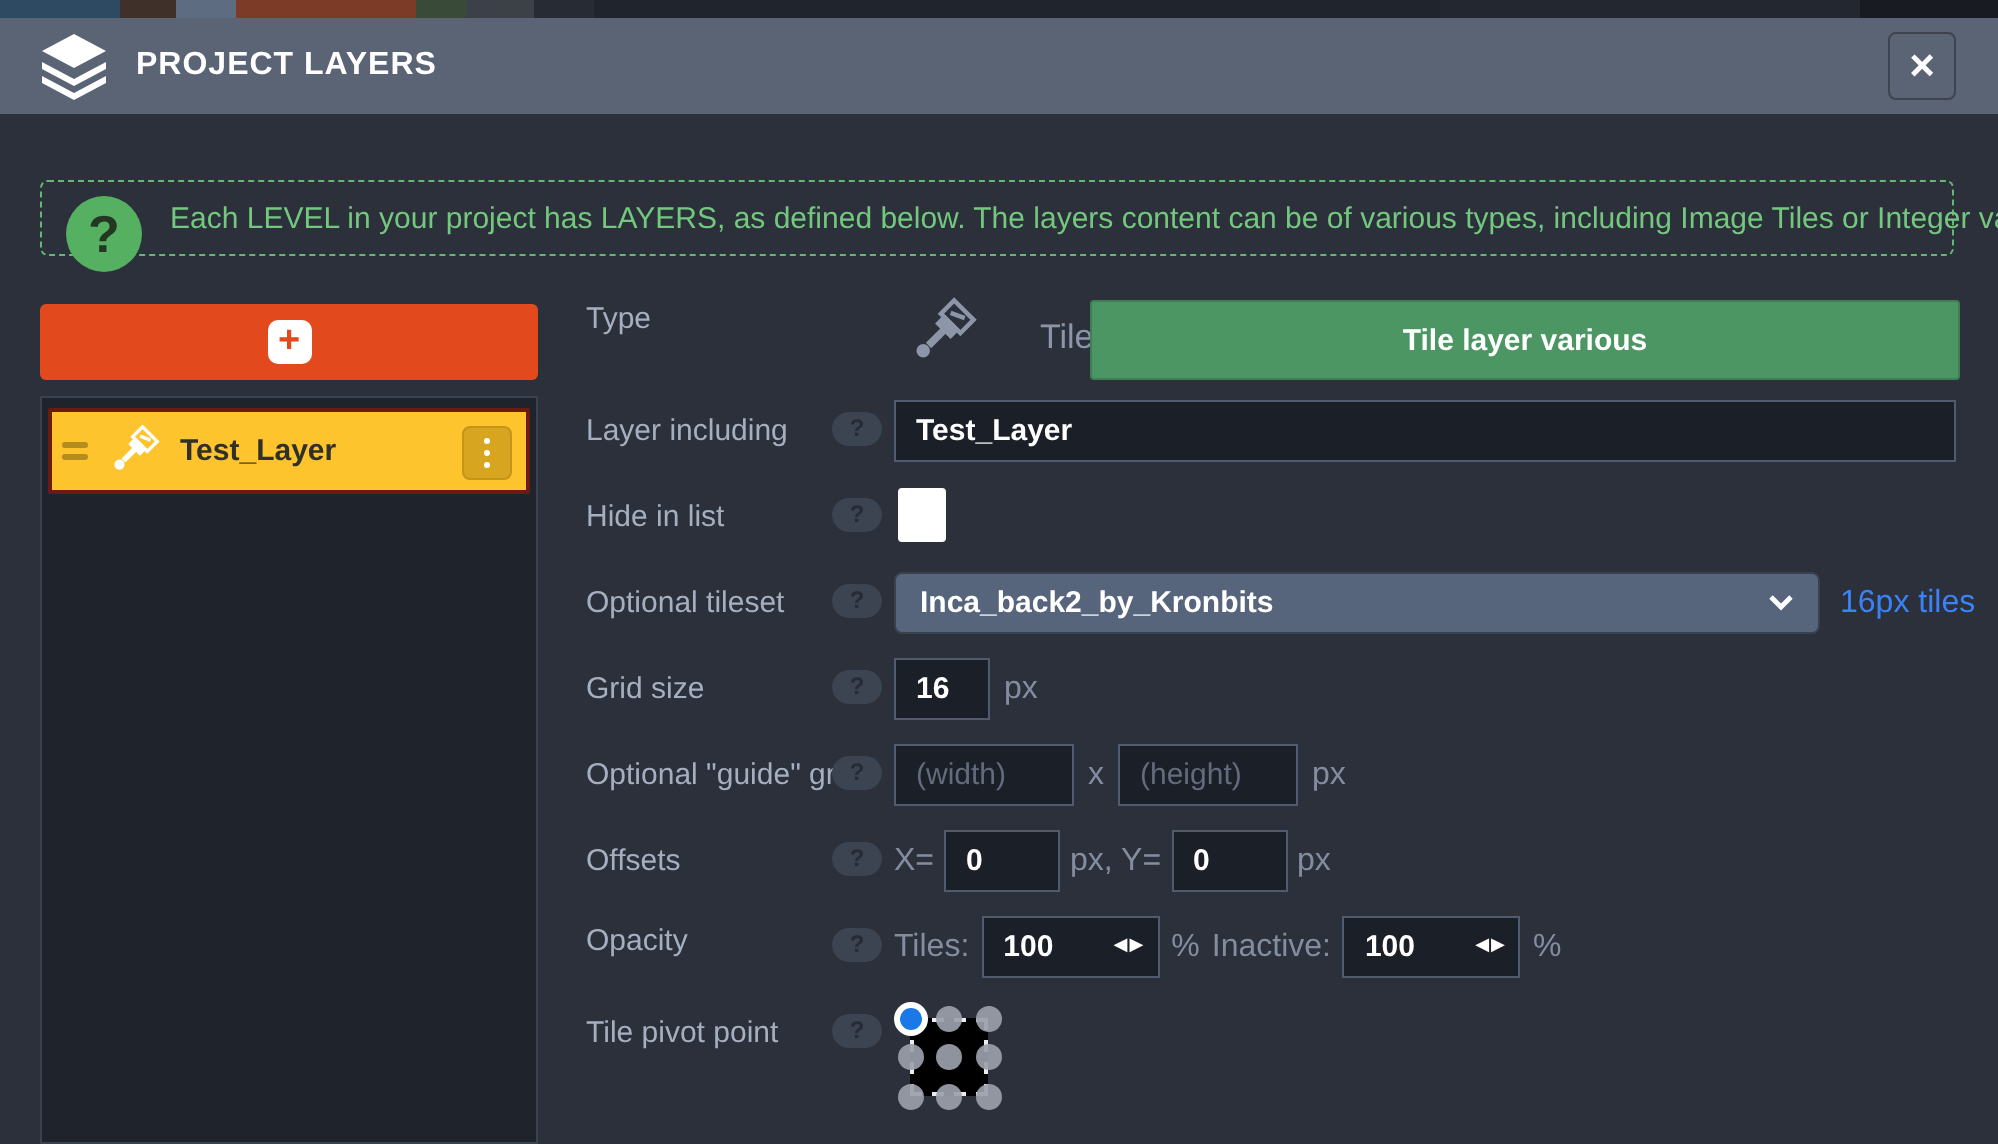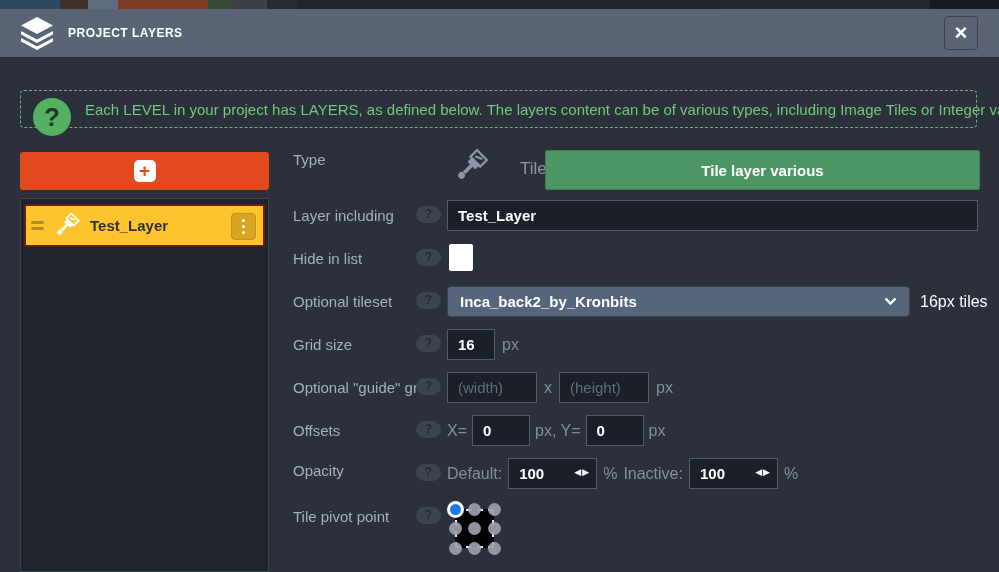"PROJECT LAYERS" .header-title { font-size: 12px -> 16px }
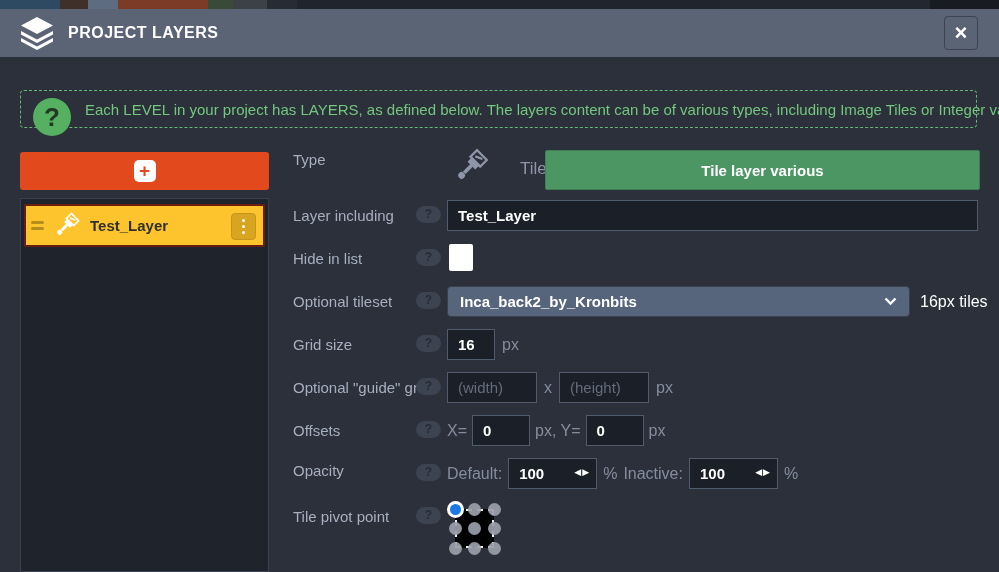"16px tiles" .tileset-suffix { color: #ffffff -> #3b82f6 }
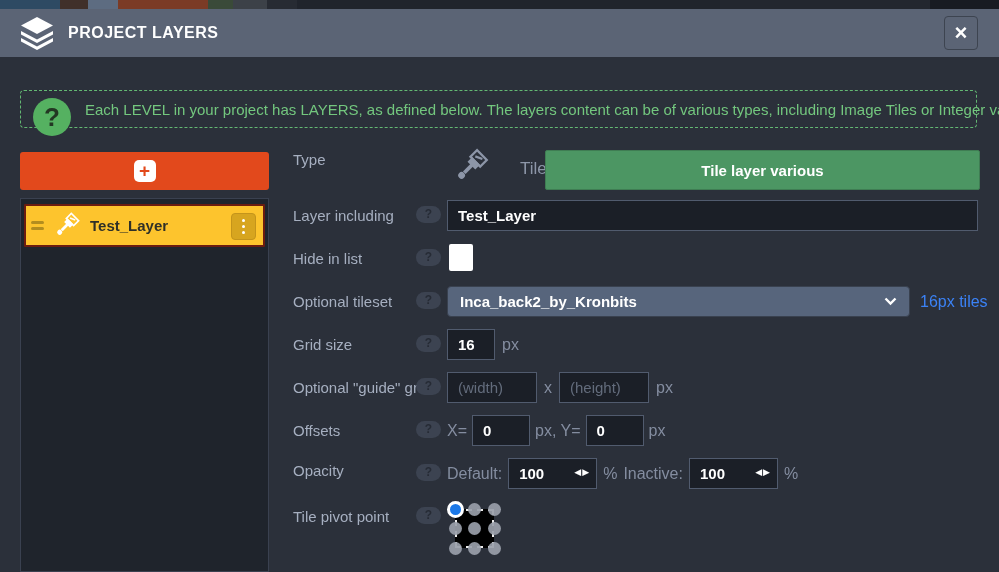"Default:" span.unit { text: Default -> Tiles }
